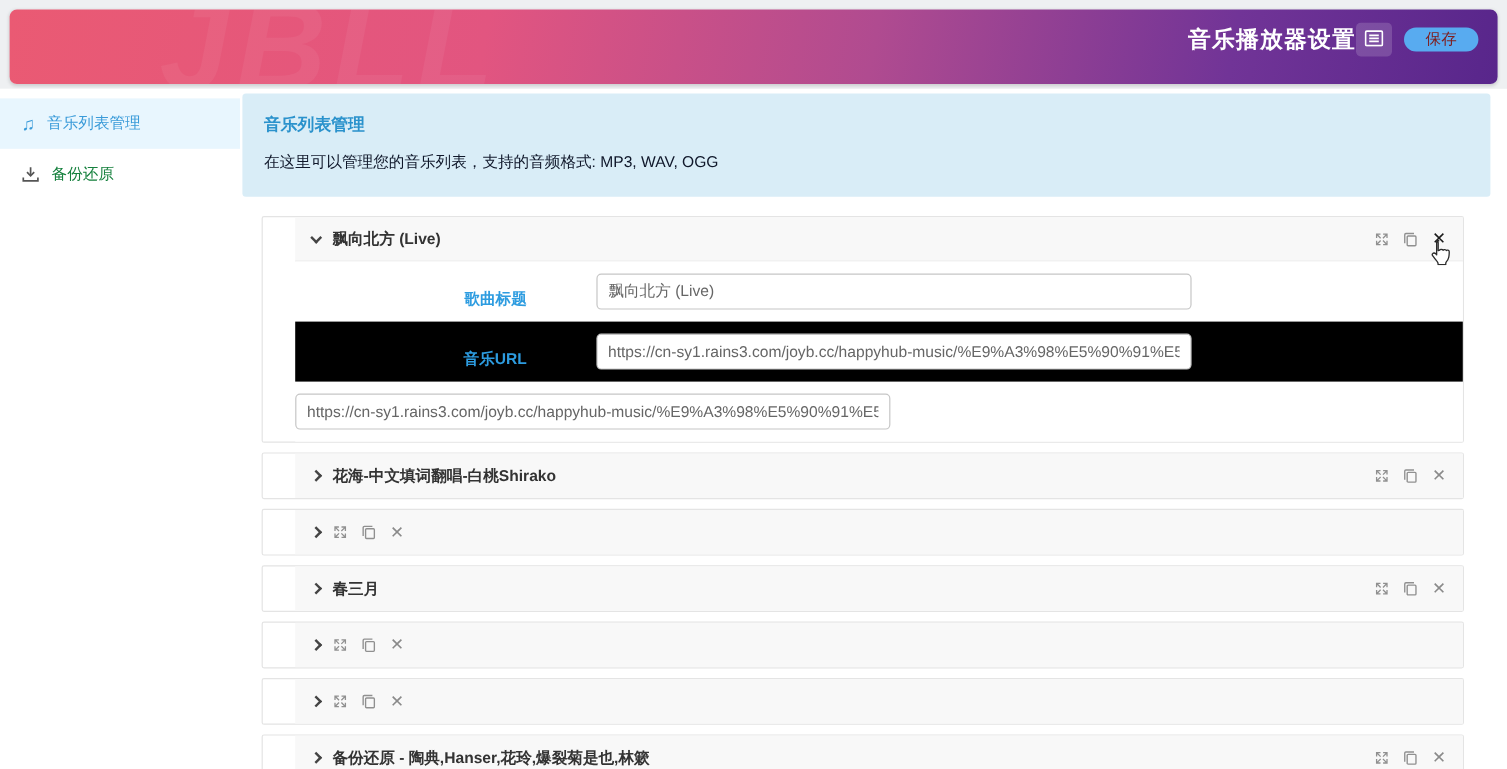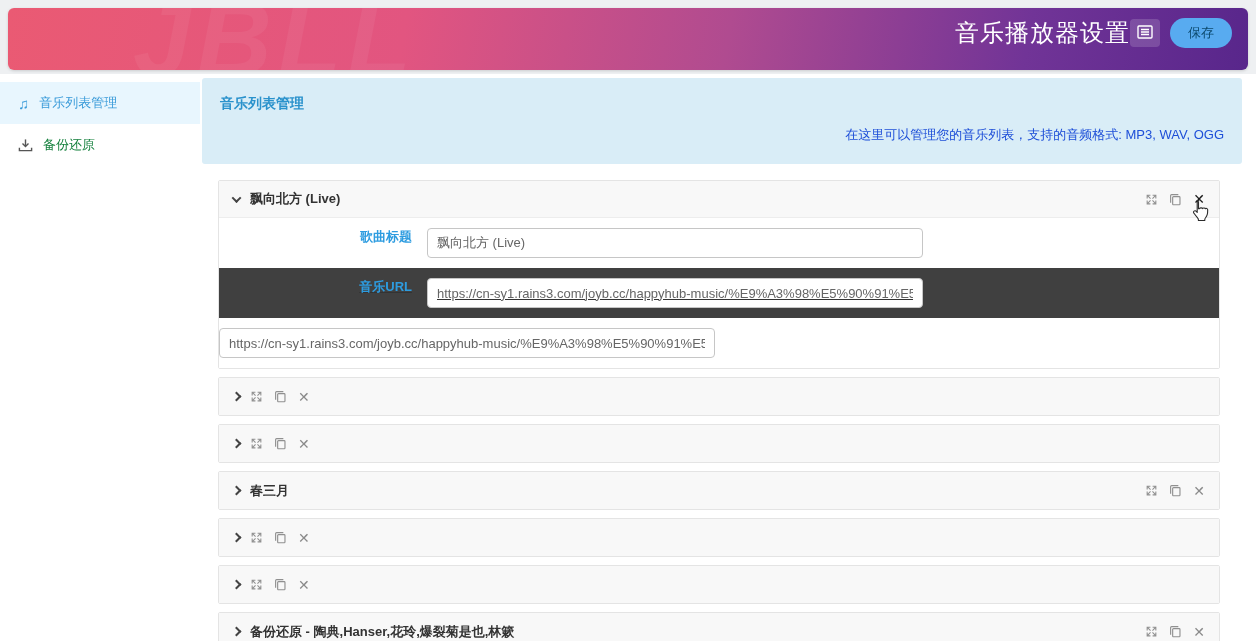"音乐播放器设置" .app-title { font-size: 24px -> 19px; font-weight: normal -> bold }
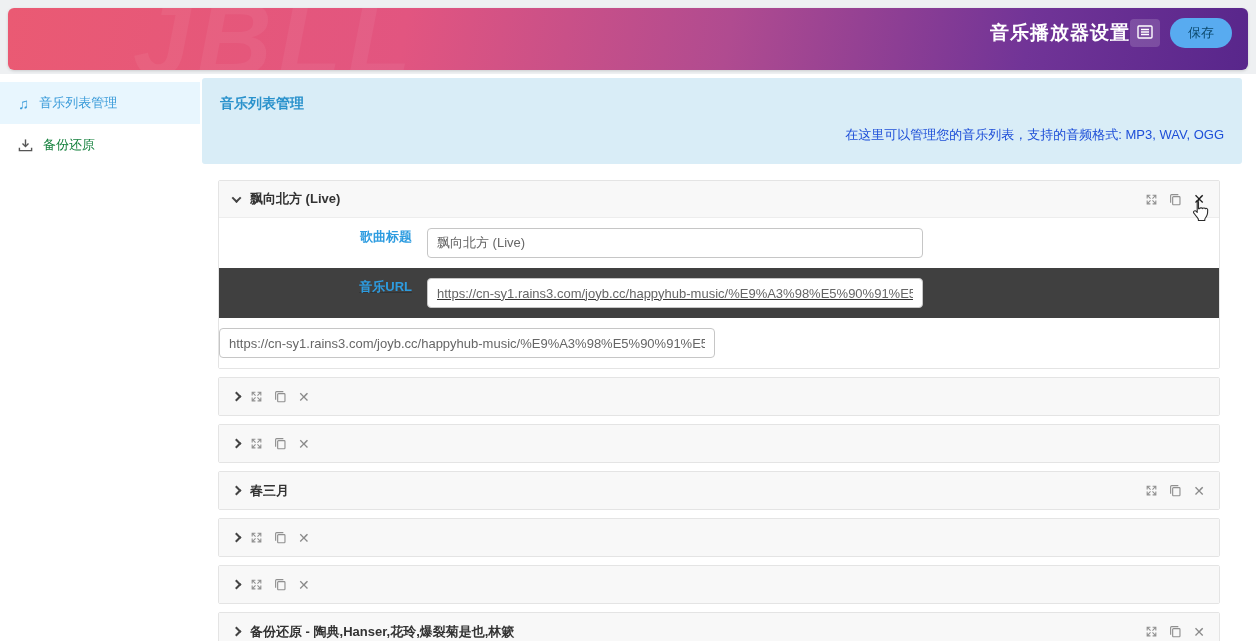"保存" .save-btn { color: #0c4a6e -> #7f1d1d; height: 30px -> 20px }
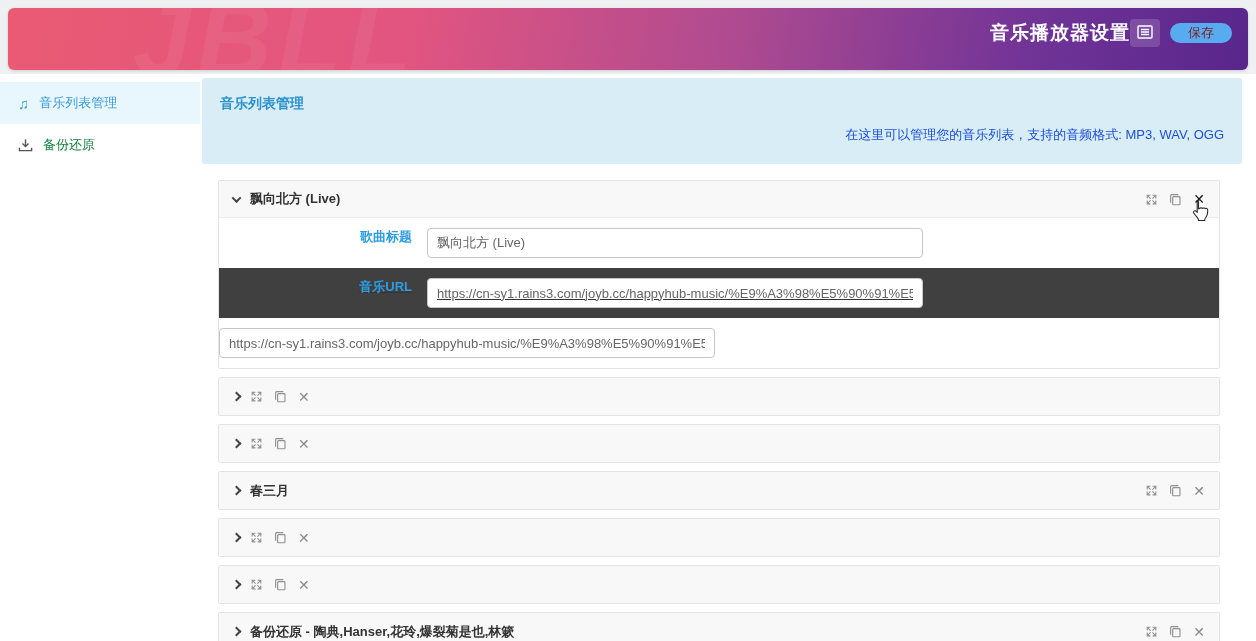"在这里可以管理您的音乐列表，支持的音频格式: MP3, WAV, OGG" .info-desc { color: #1d4ed8 -> #0f172a; text-align: right -> none }
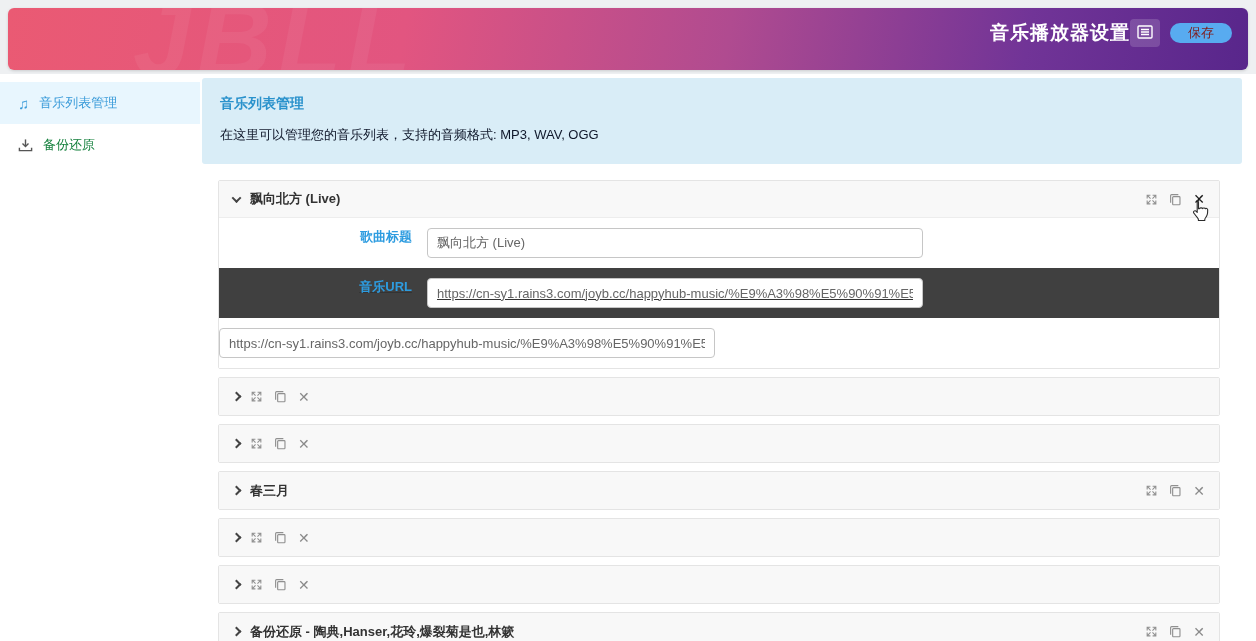"飘向北方 (Live)" .card { padding-left: none -> 27px }
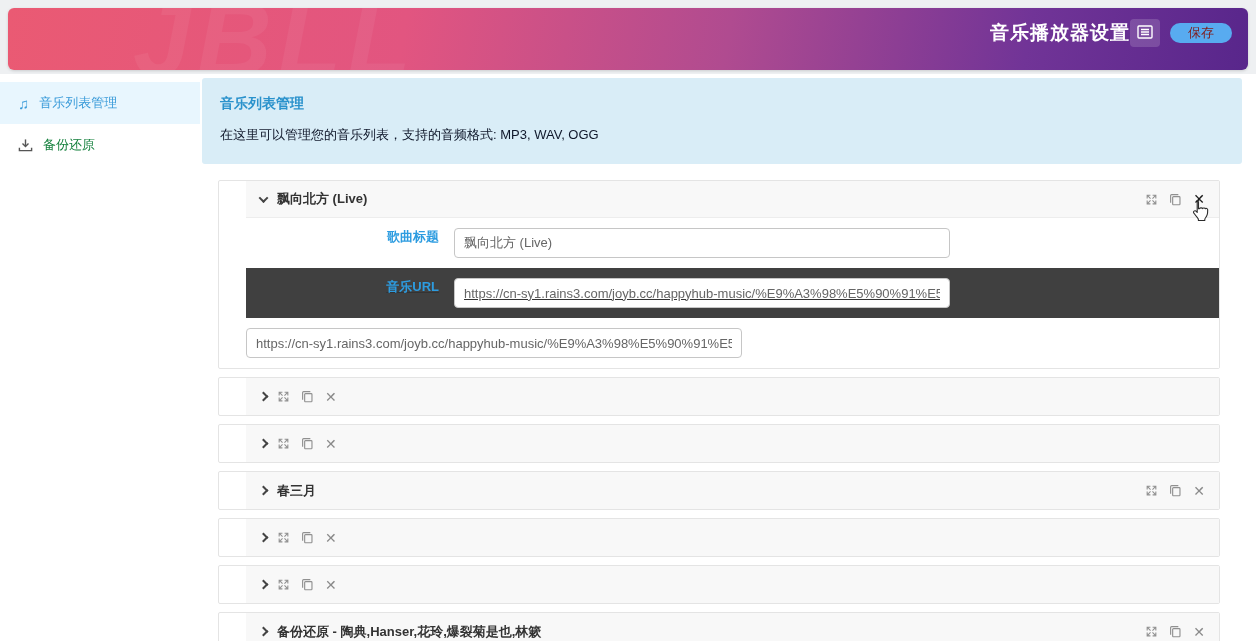"歌曲标题" .field-row { align-items: flex-start -> flex-end; gap: none -> 43px }
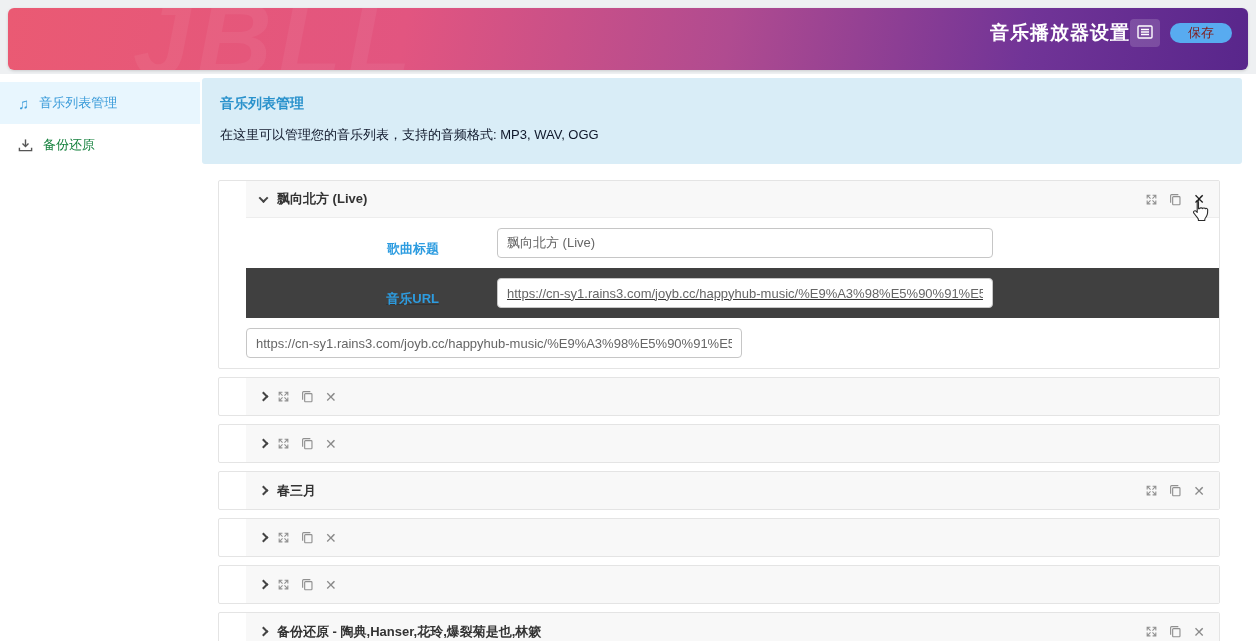"音乐URL" .field-row.alt { background: #404040 -> #000000; text-decoration: underline -> none }
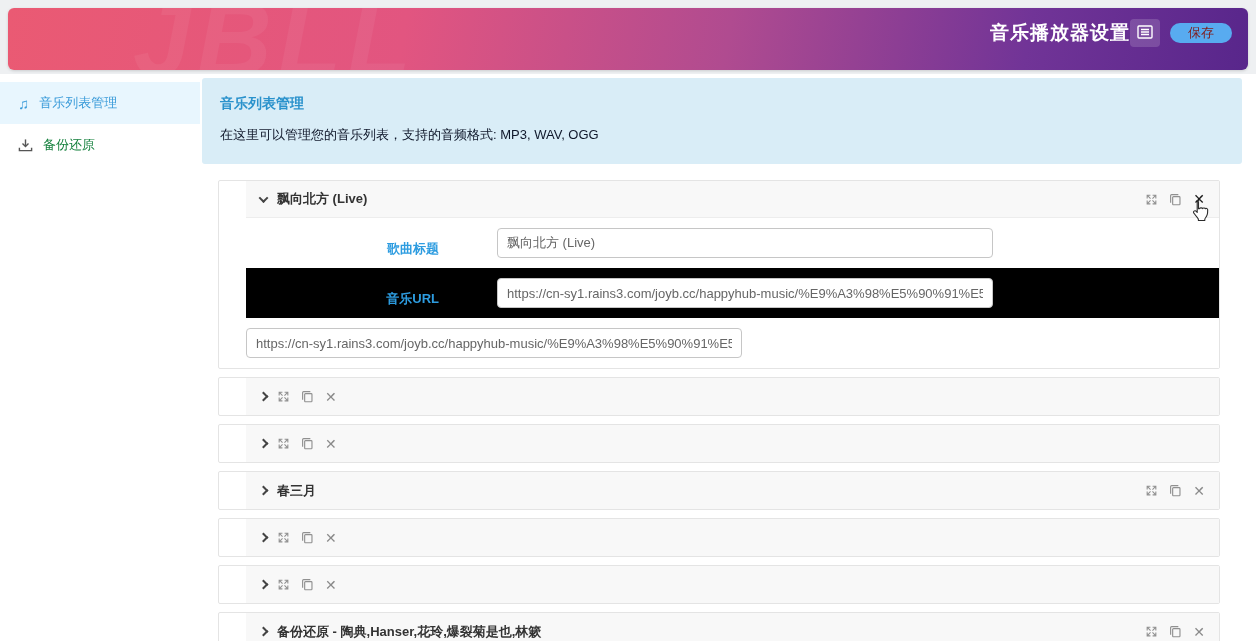"花海-中文填词翻唱-白桃Shirako" span.card-title { html: none -> <span>花海-中文填词翻唱-白桃Shirako</span> }
